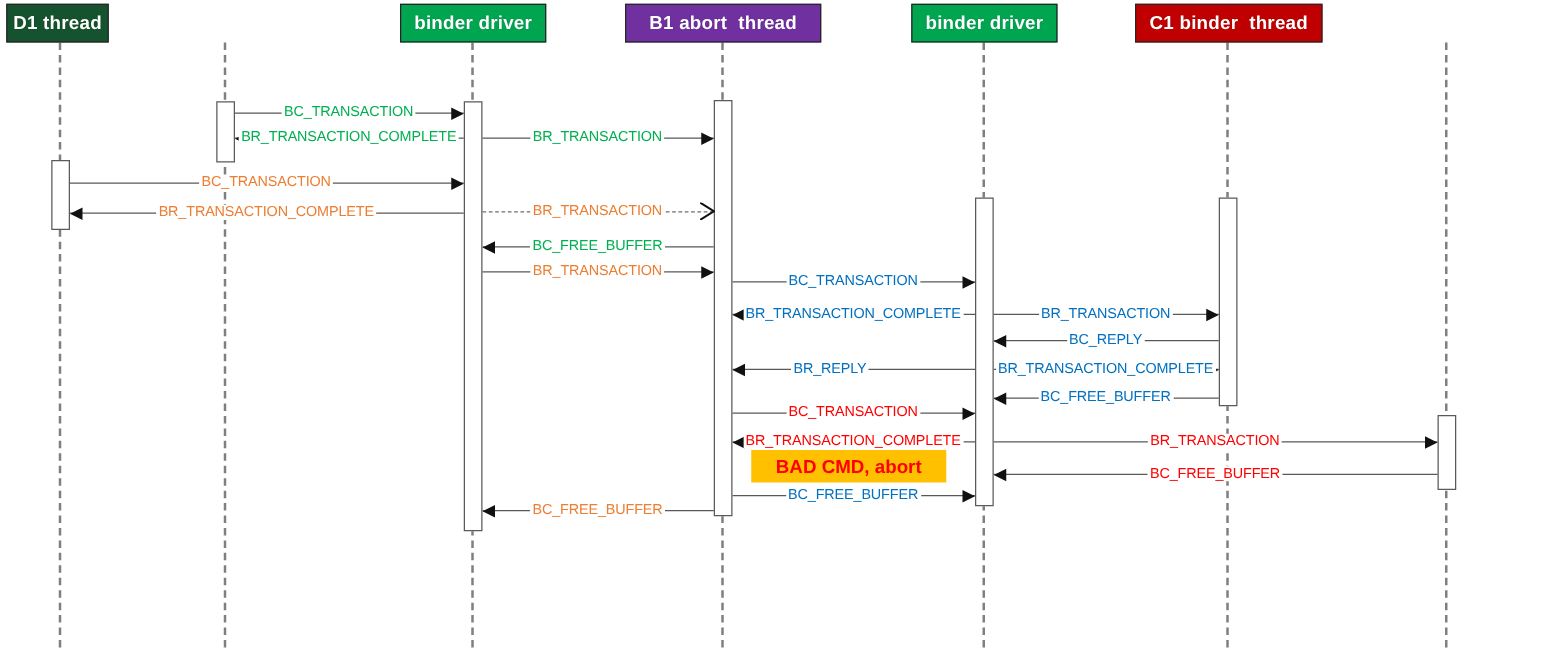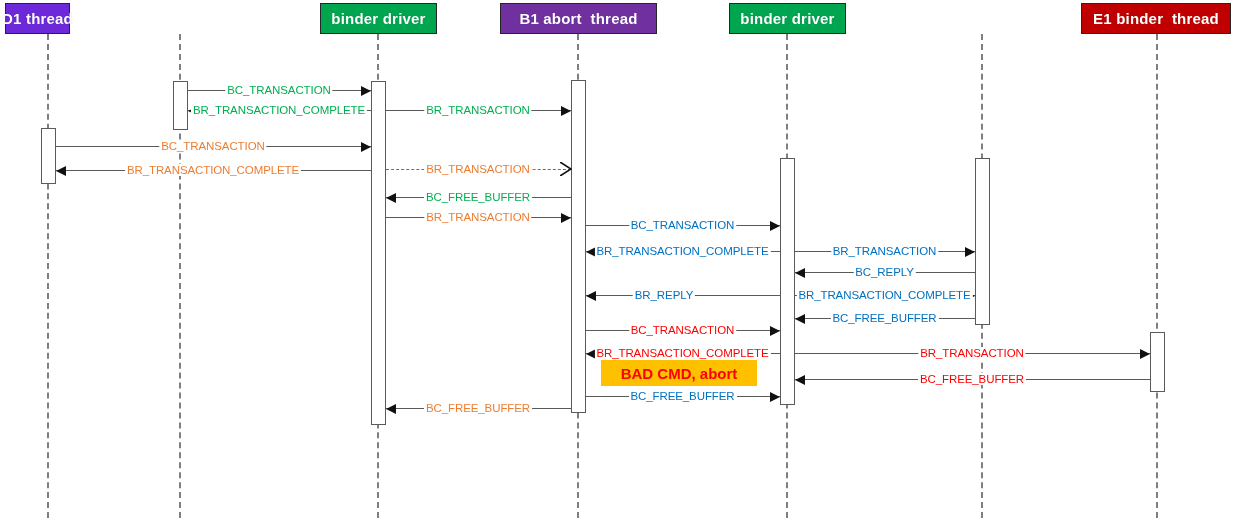"D1 thread" div.lifeline-header { background: #6d28d9 -> #14532d; width: 65px -> 82px }
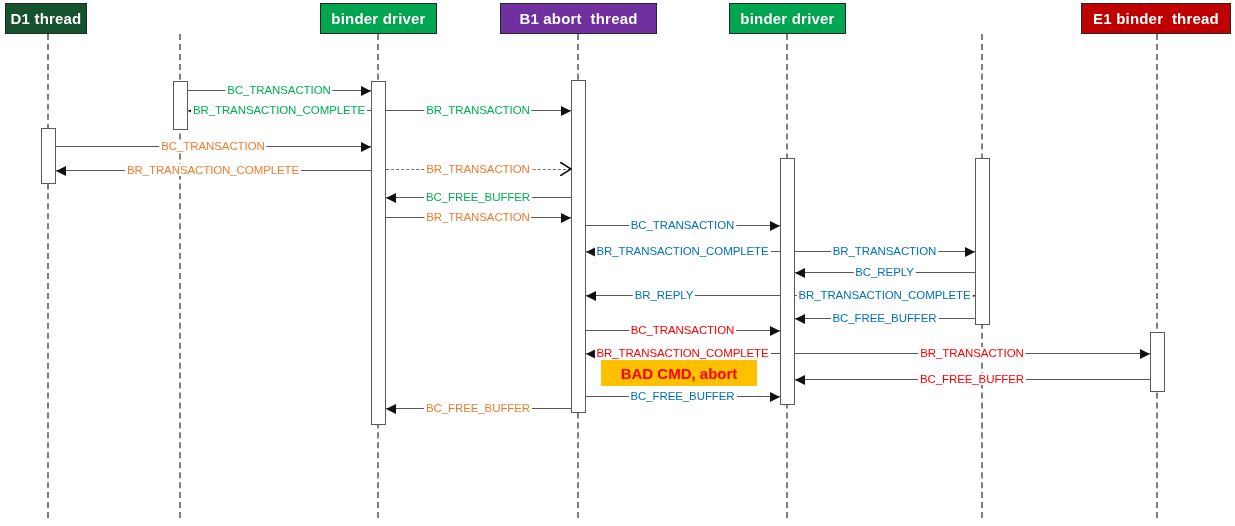"C1 binder thread" div.lifeline-header { html: none -> <div>C1 binder thread</div> }
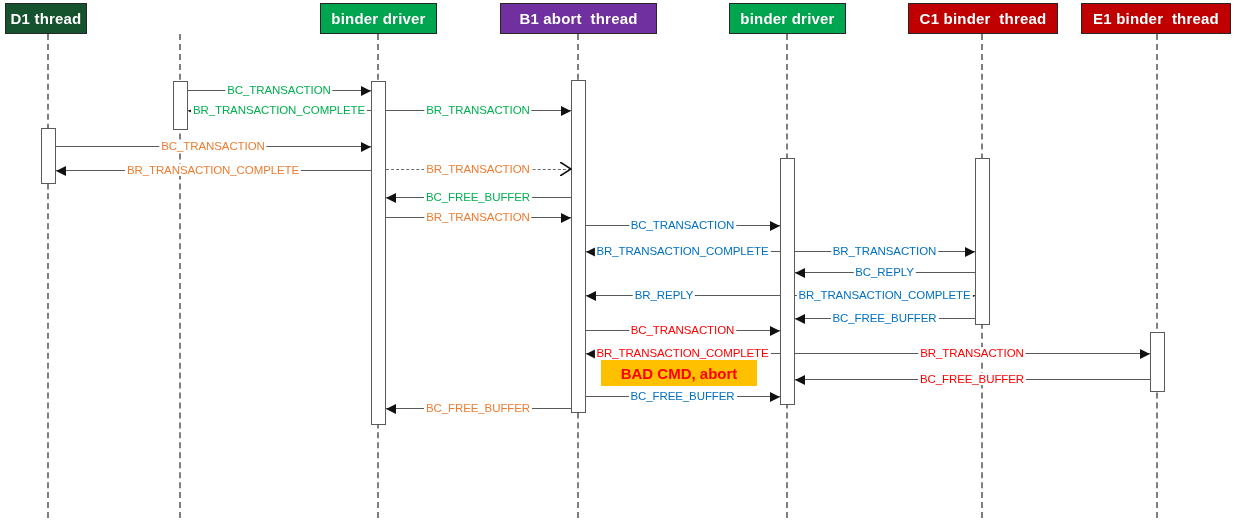"E1 binder thread" div.lifeline-header { html: <div>E1 binder thread</div> -> none }
